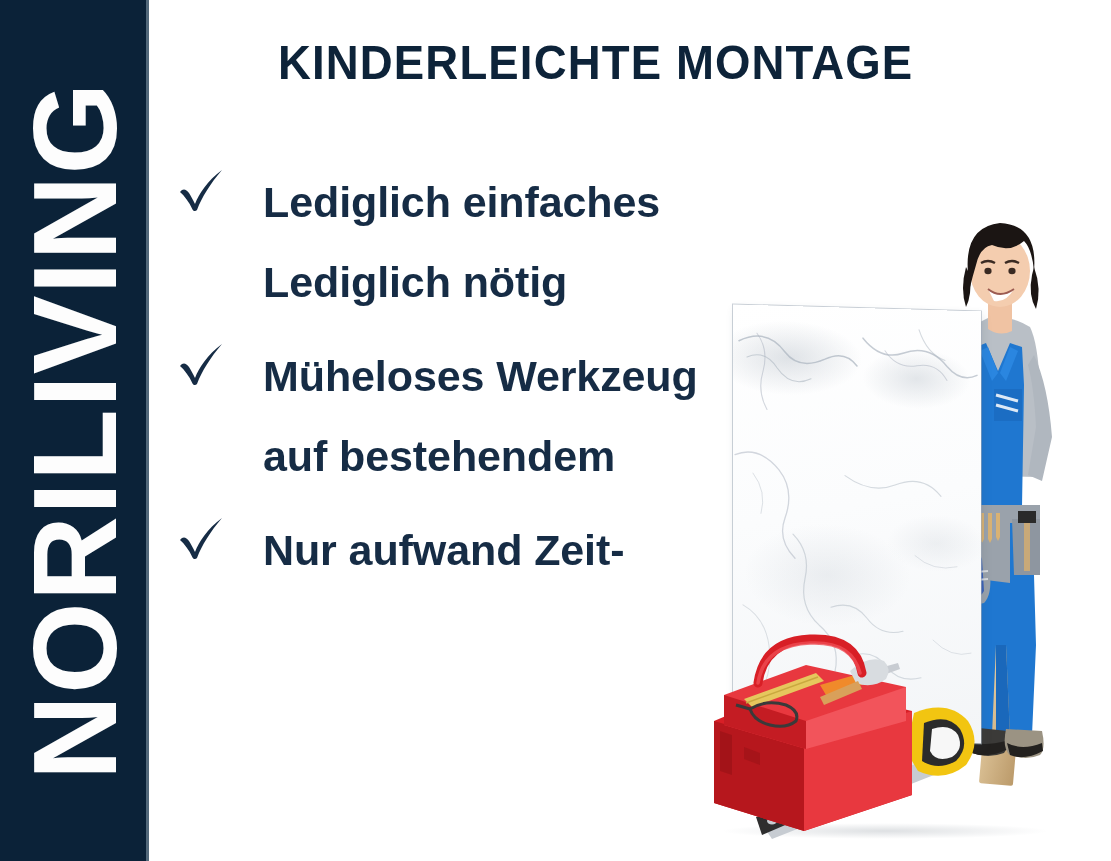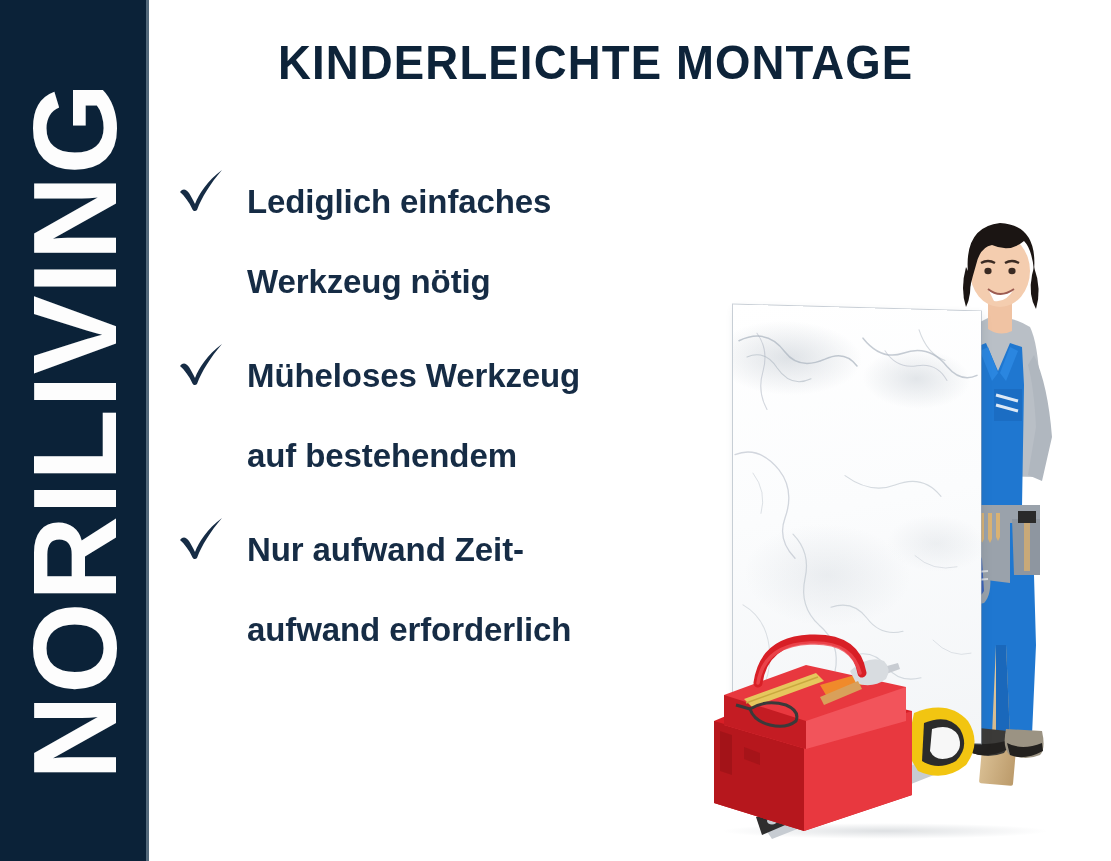"Lediglich einfaches" .bullet-line { font-size: 33px -> 43px; margin-left: none -> 16px }
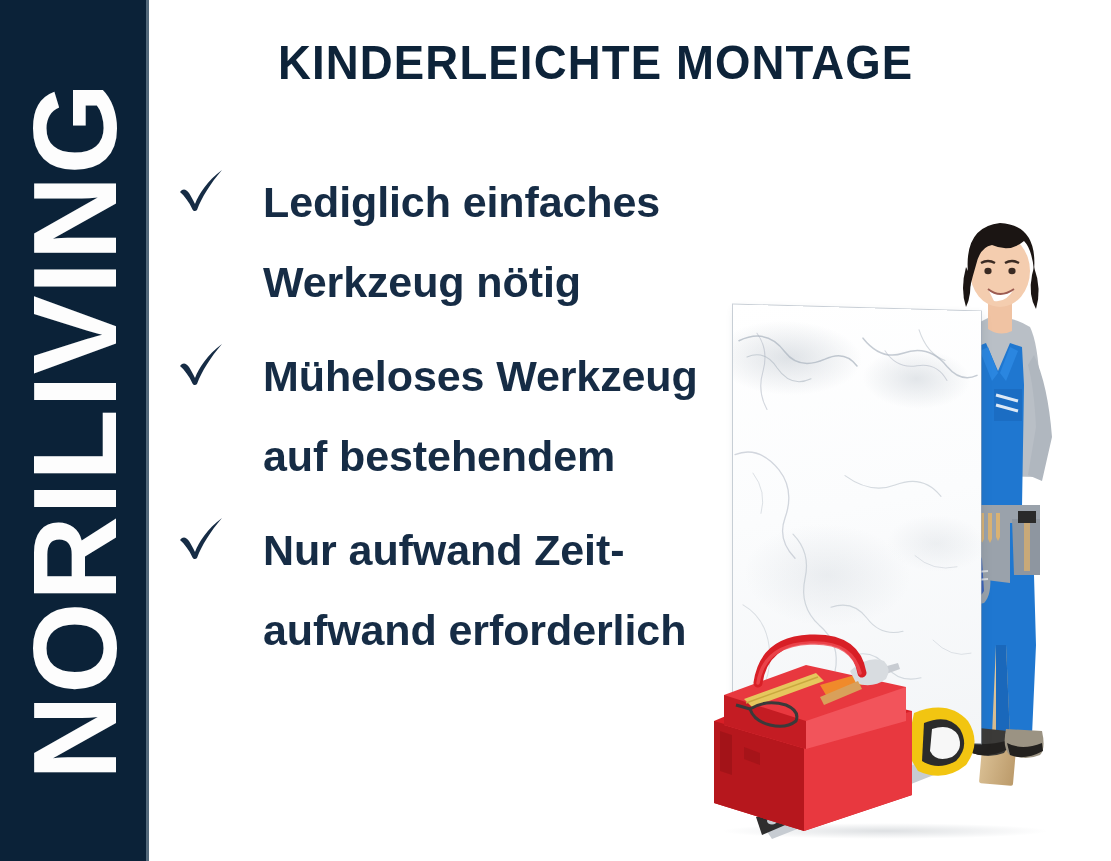"Werkzeug nötig" div.bullet-line { text: Werkzeug -> Lediglich }
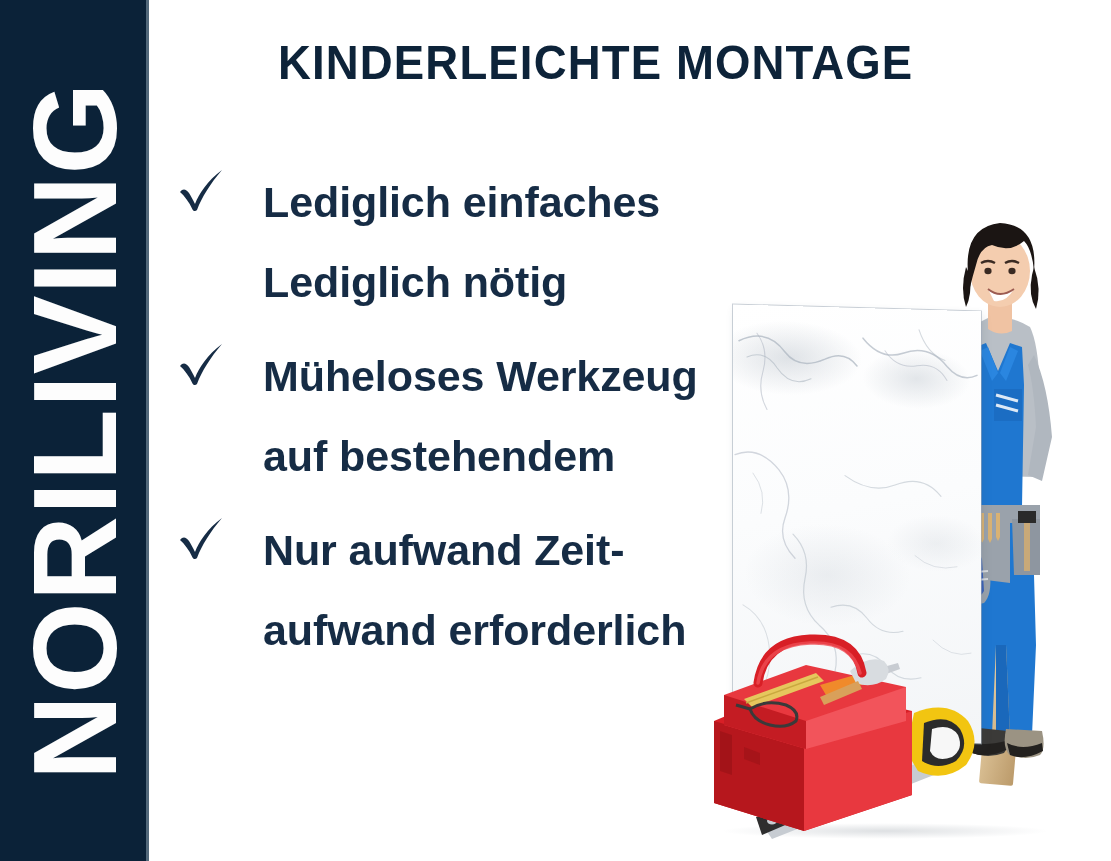"aufwand erforderlich" div.bullet-line { html: <div>aufwand erforderlich</div> -> none }
